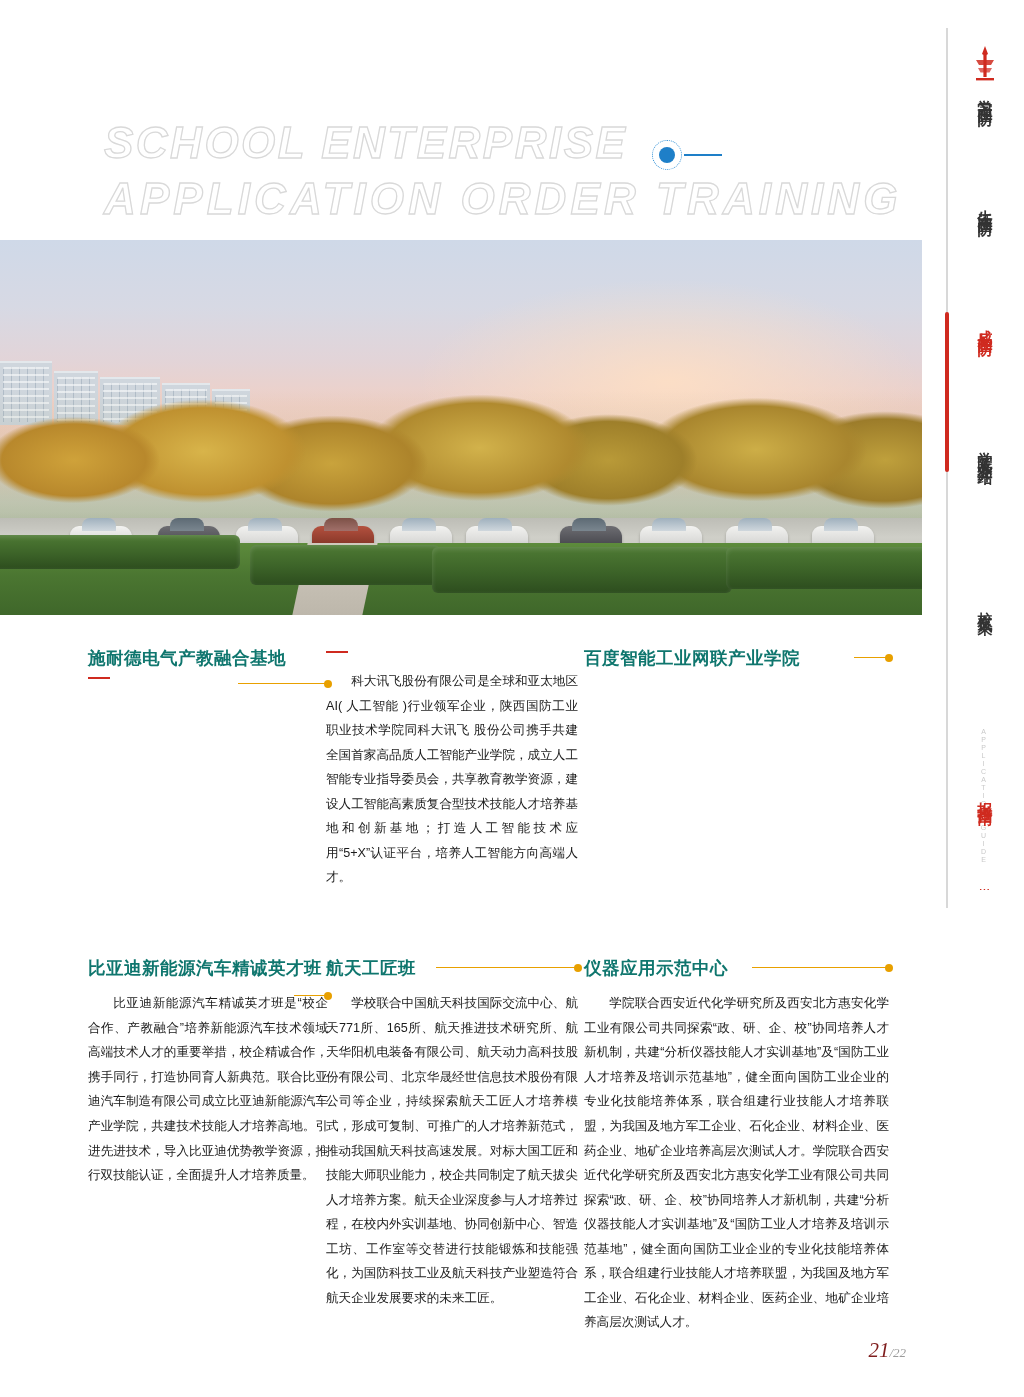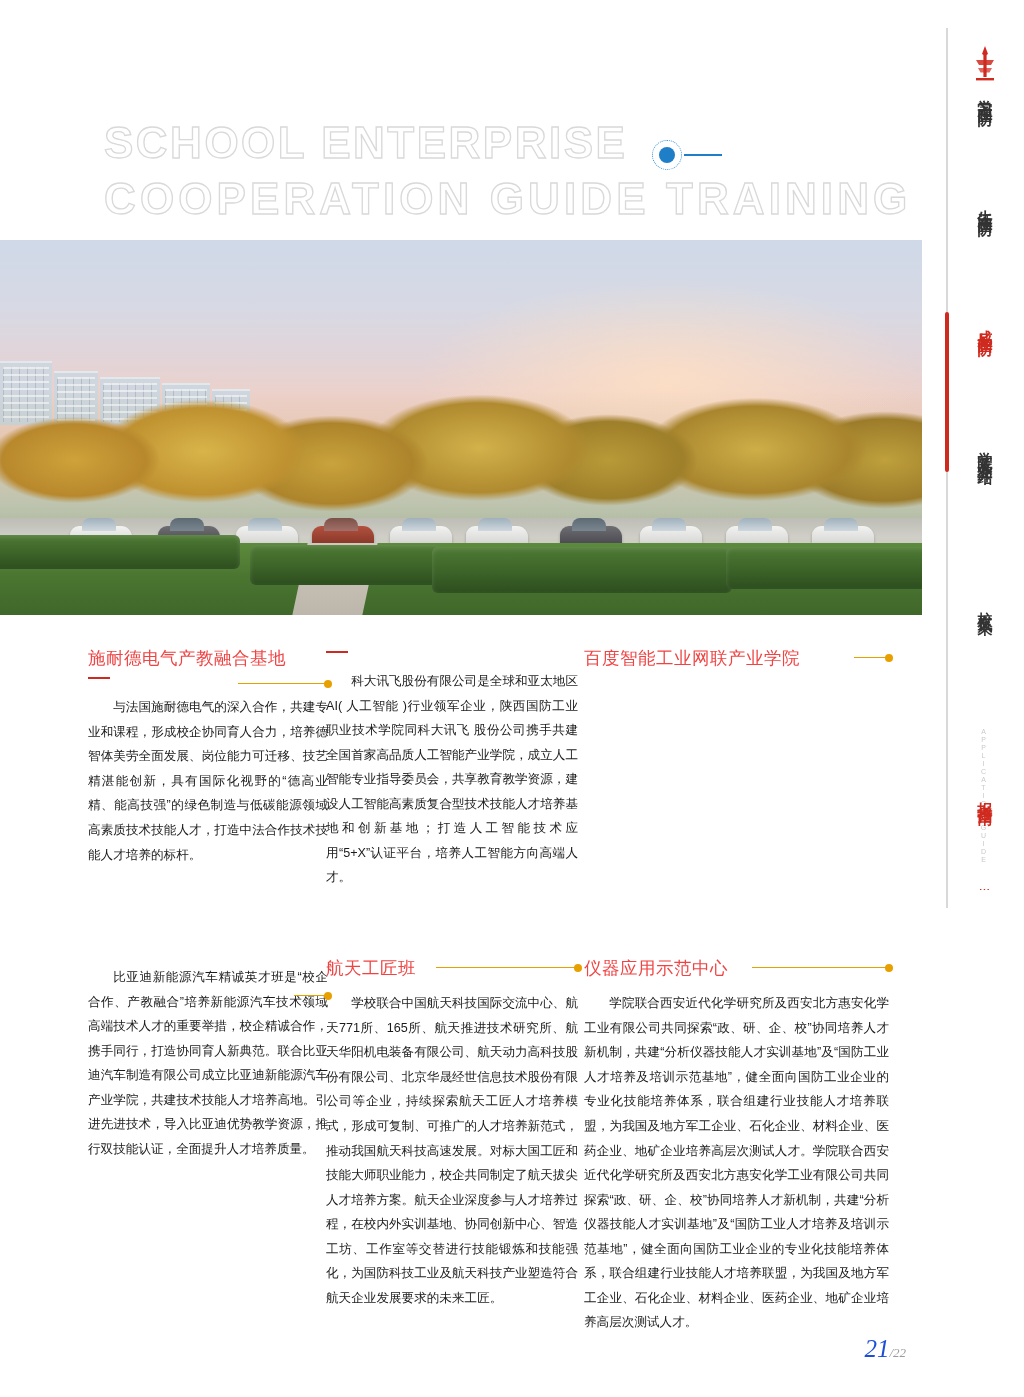"SCHOOL ENTERPRISE" .hero-line { font-style: none -> italic }
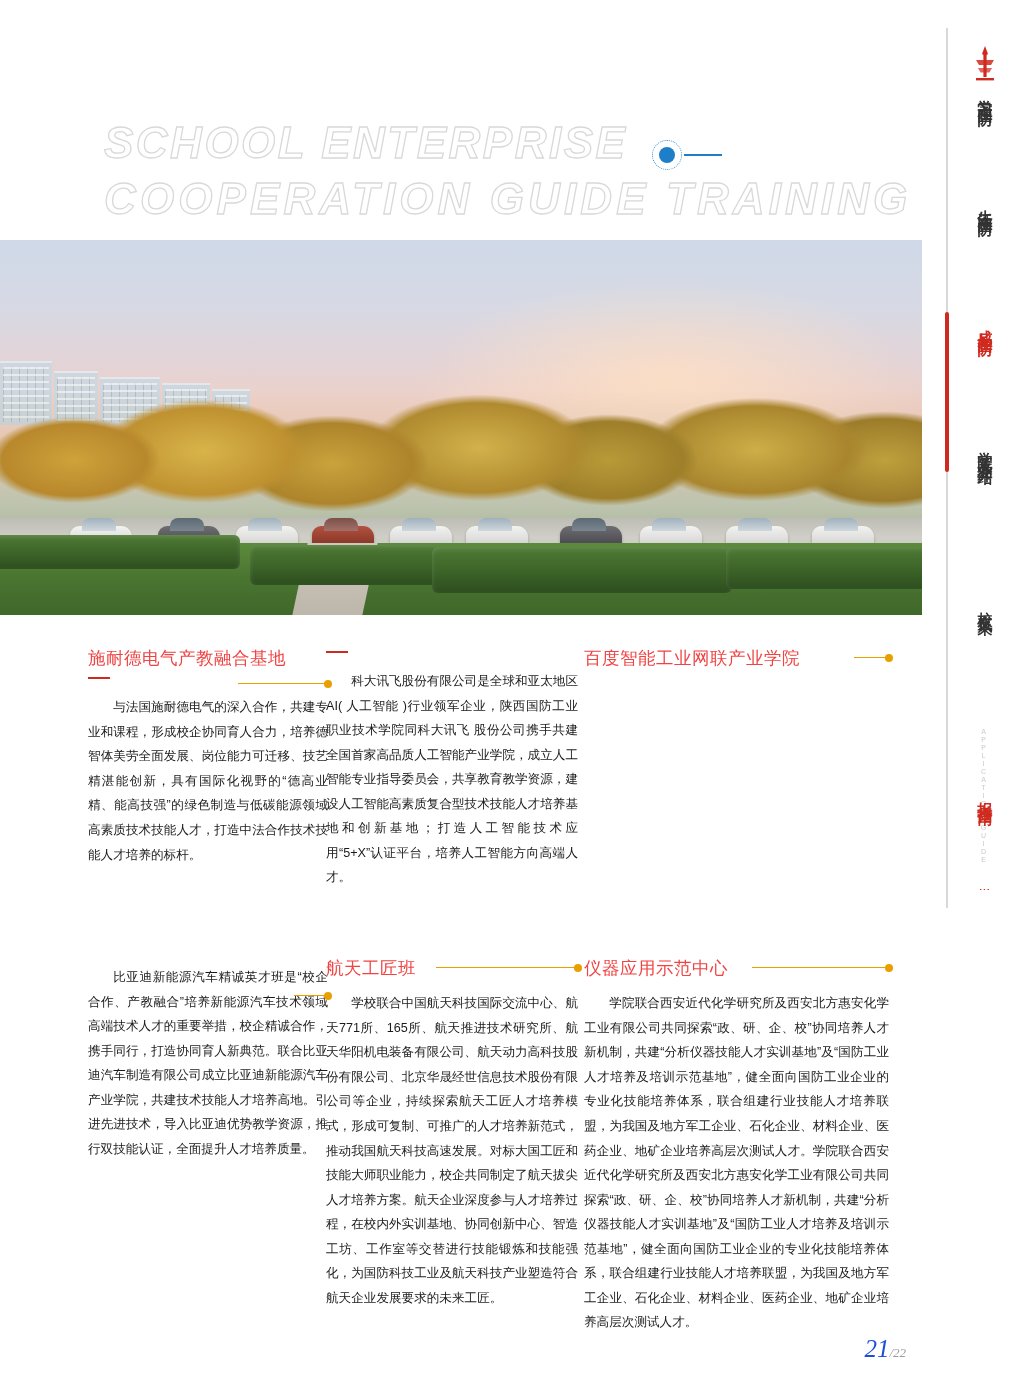"COOPERATION GUIDE TRAINING" div.hero-line { text: COOPERATION GUIDE -> APPLICATION ORDER }
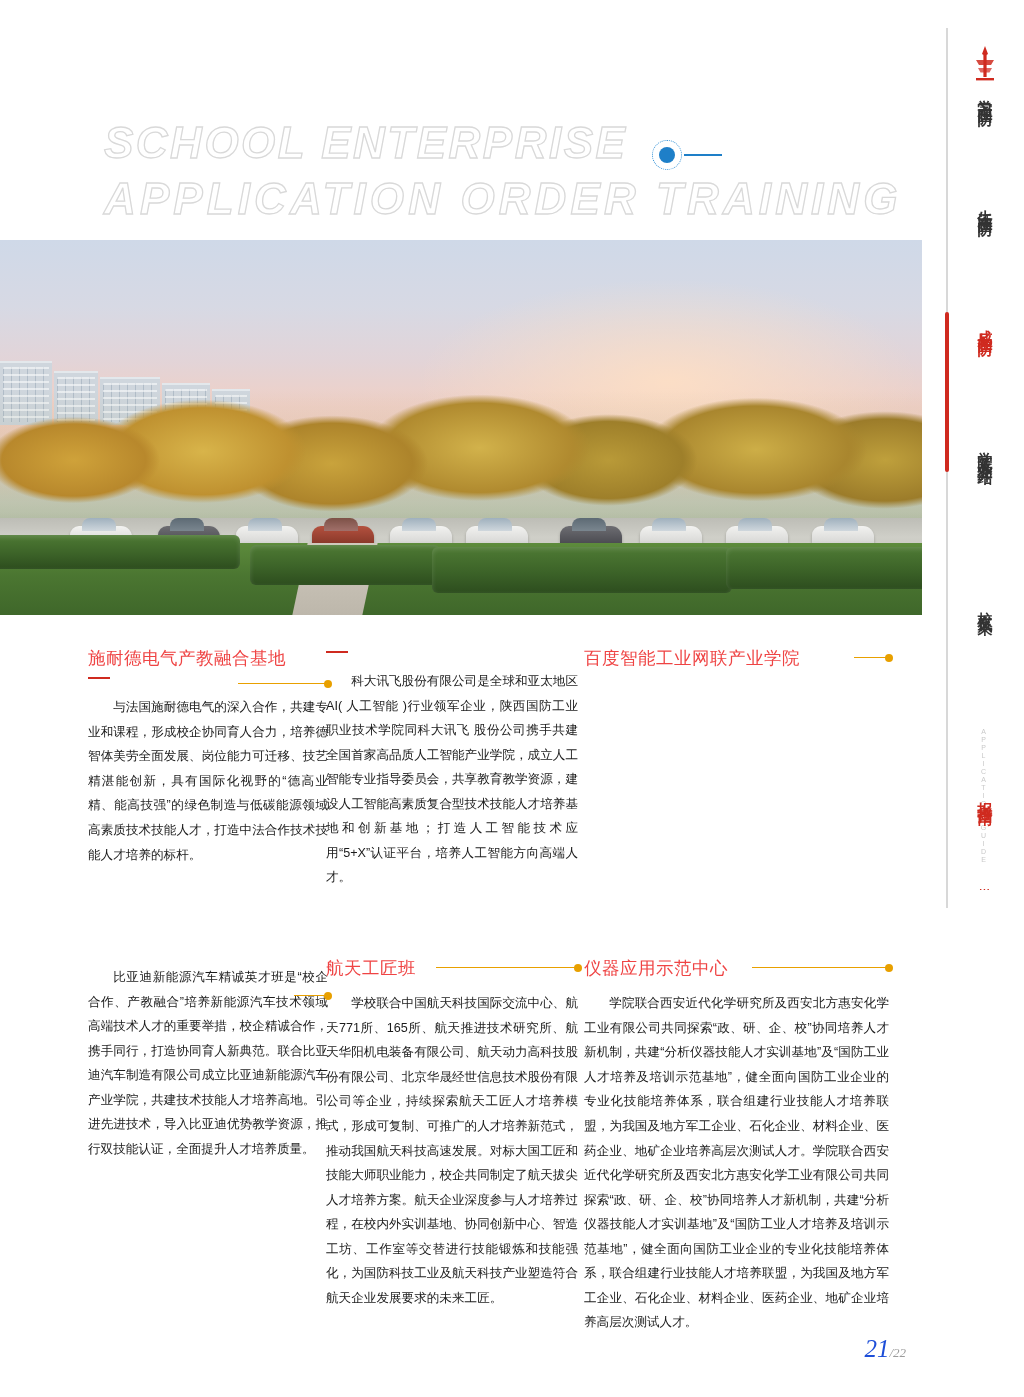"施耐德电气产教融合基地" .art-title { color: #ef4444 -> #0f766e; font-weight: 400 -> 700 }
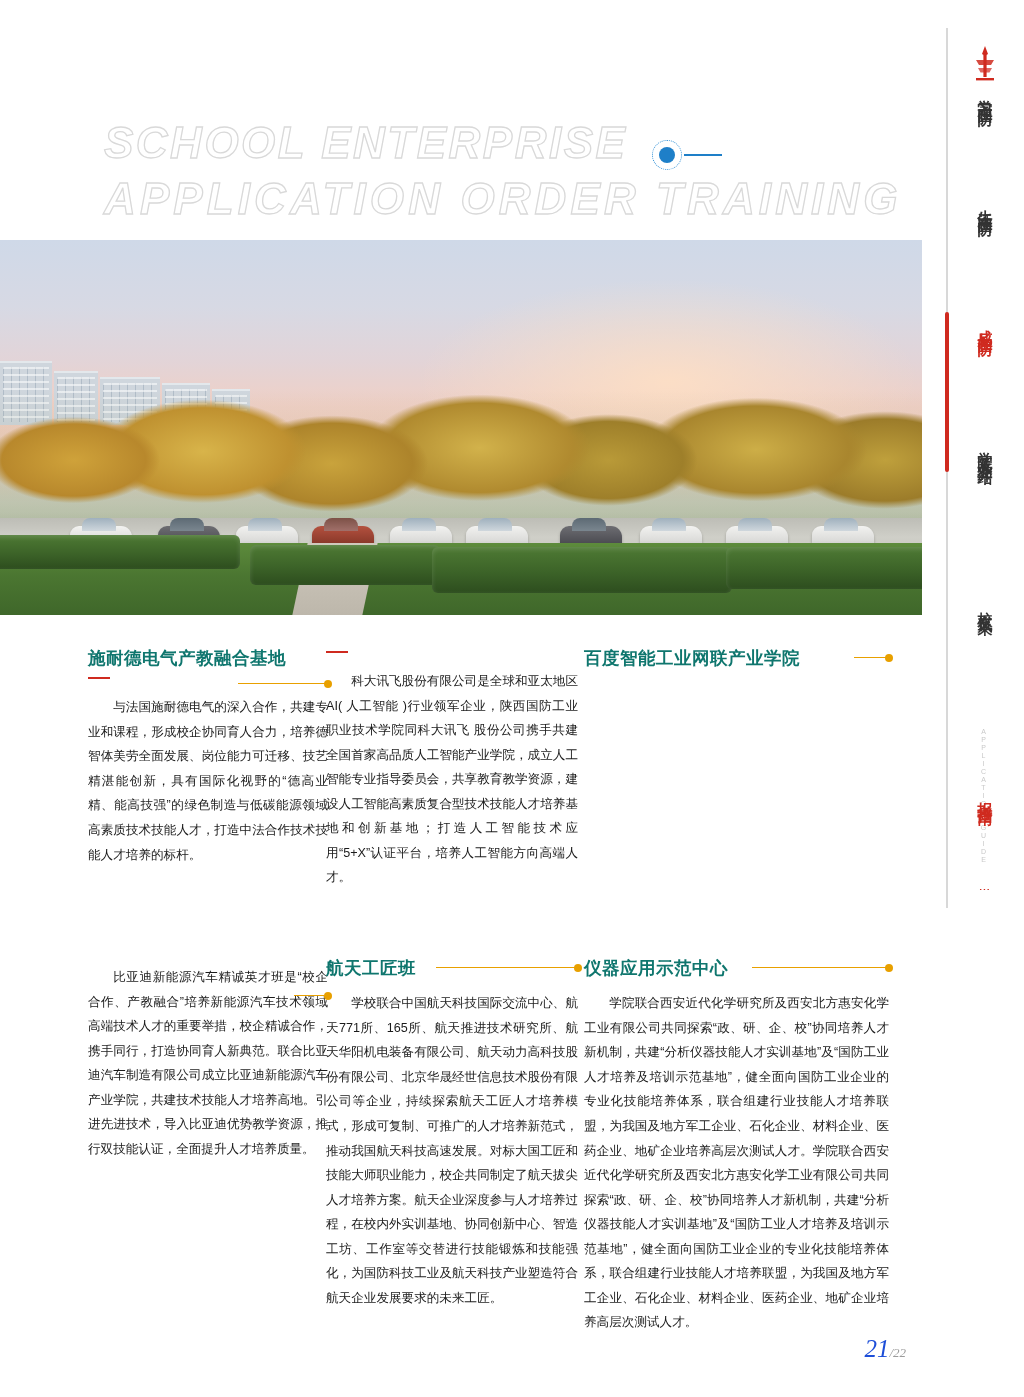"与法国施耐德电气的深入合作，共建专业和课程，形成校企协同育人合力，培养德智体美劳" div.art-body { html: <div> <span>与法国施耐德电气的深入合作，共建专业和课程，形成校企协同育人合力，培养德智体美劳全面发展、岗位能力可迁移、技艺精湛能创新，具有国际化视野的“德高业精、能高技强”的绿色制造与低碳能源领域高素质技术技能人才，打造中法合作技术技能人才培养的标杆。</span> </div> -> none }
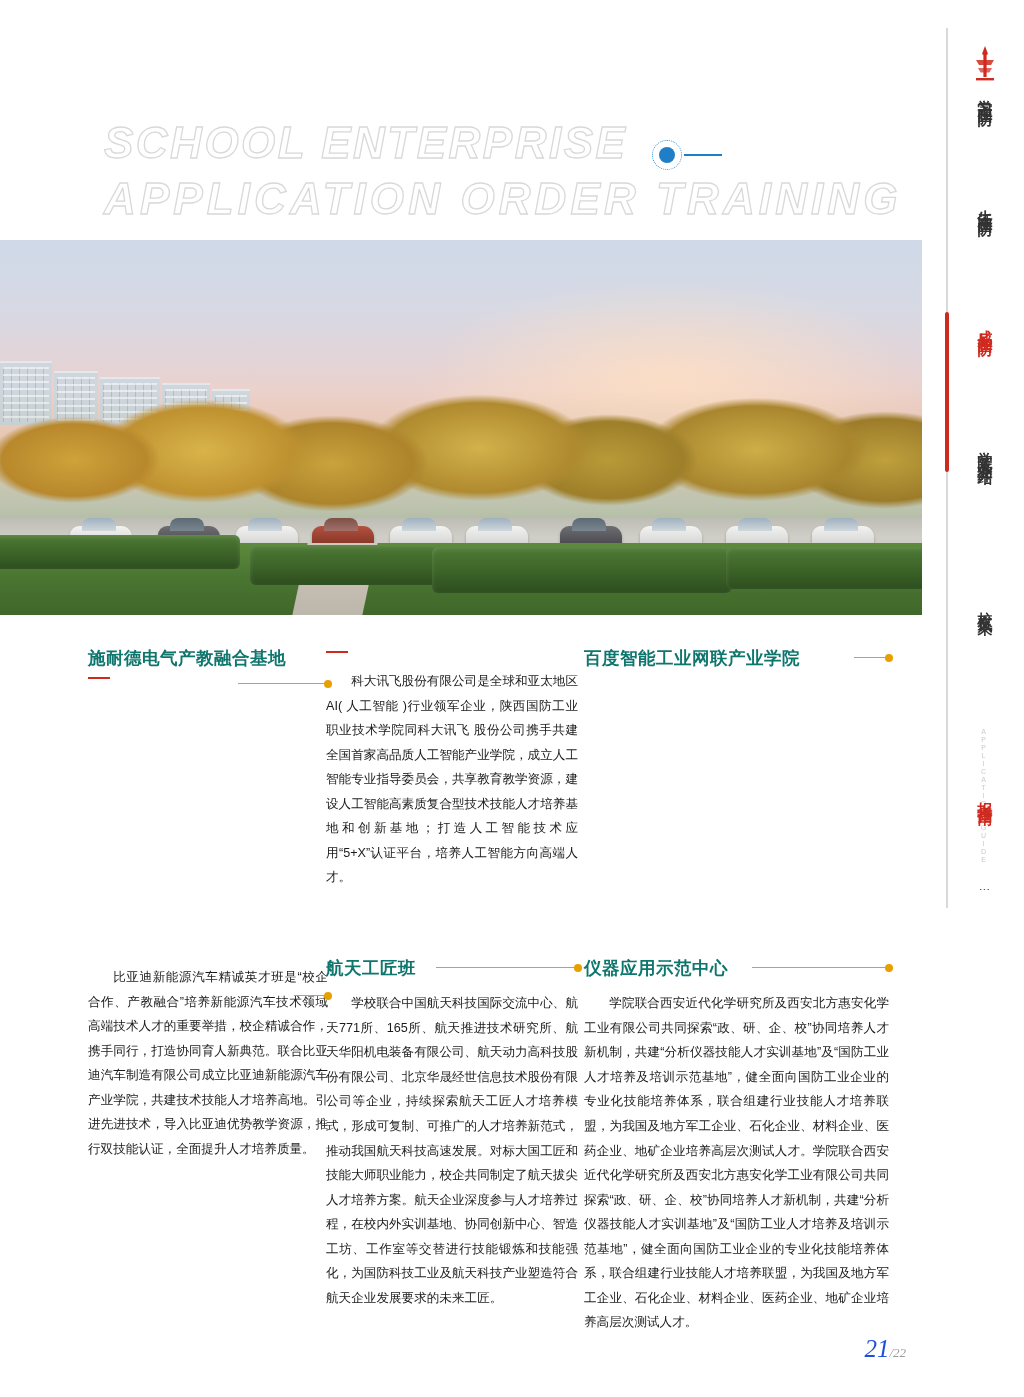"比亚迪新能源汽车精诚英才班" div.art-title { html: none -> <div>比亚迪新能源汽车精诚英才班</div> }
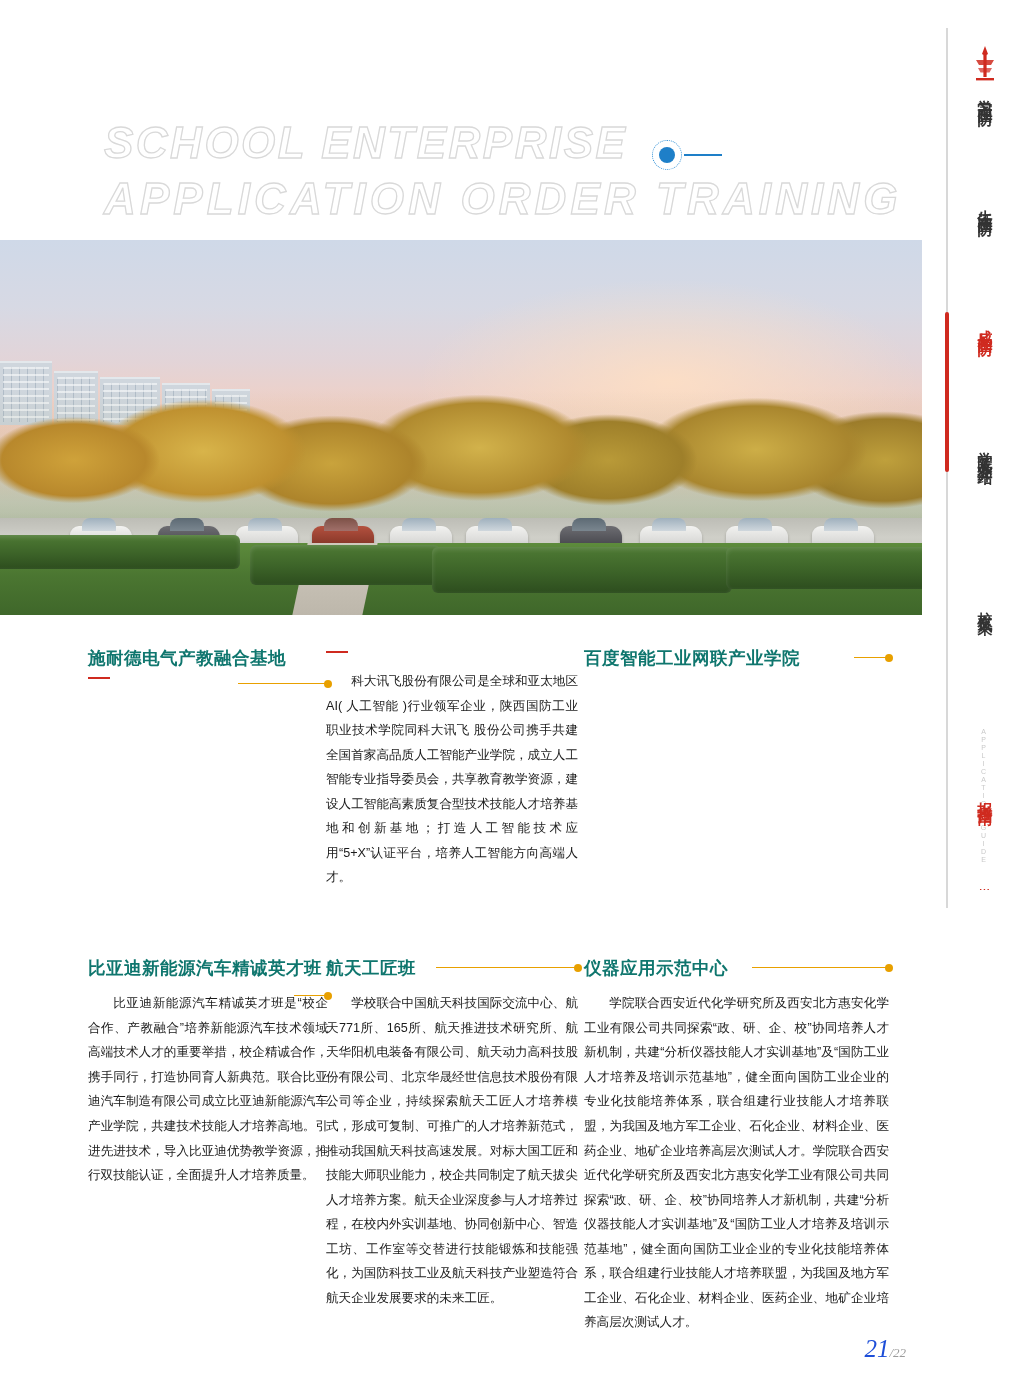"21" .pageno .big { color: #1d4ed8 -> #7f1d1d; font-size: 25px -> 21px }
